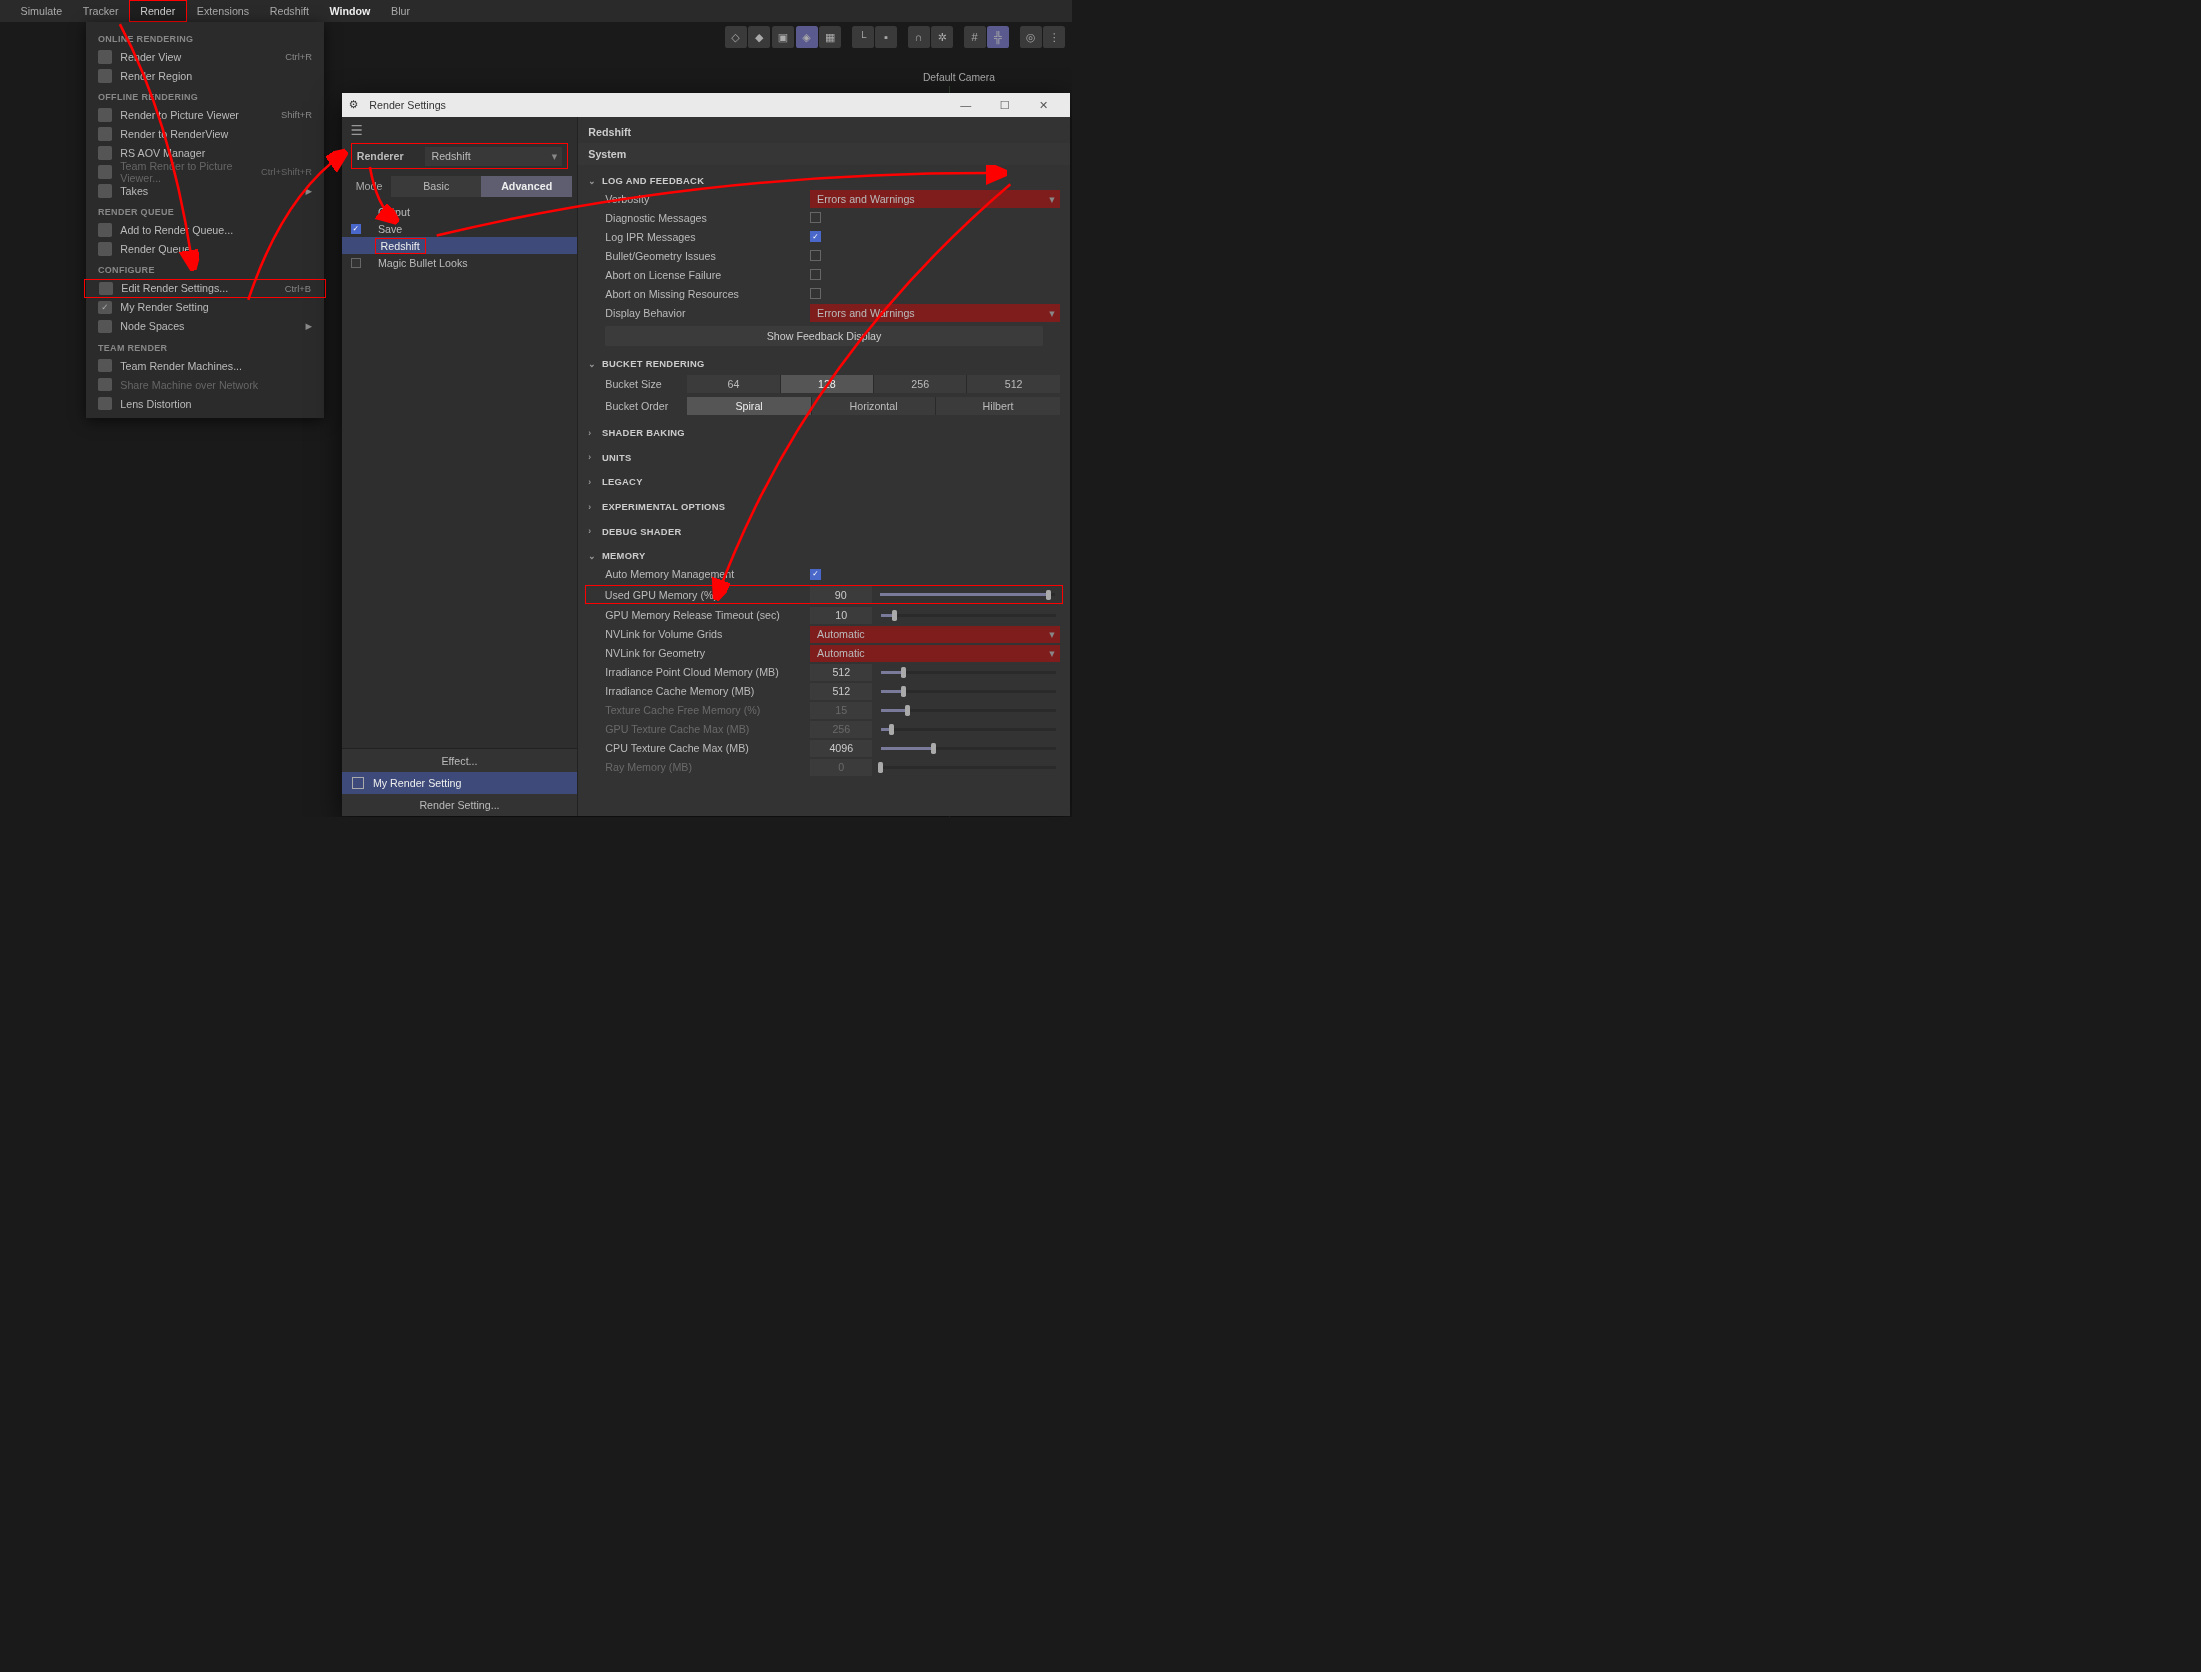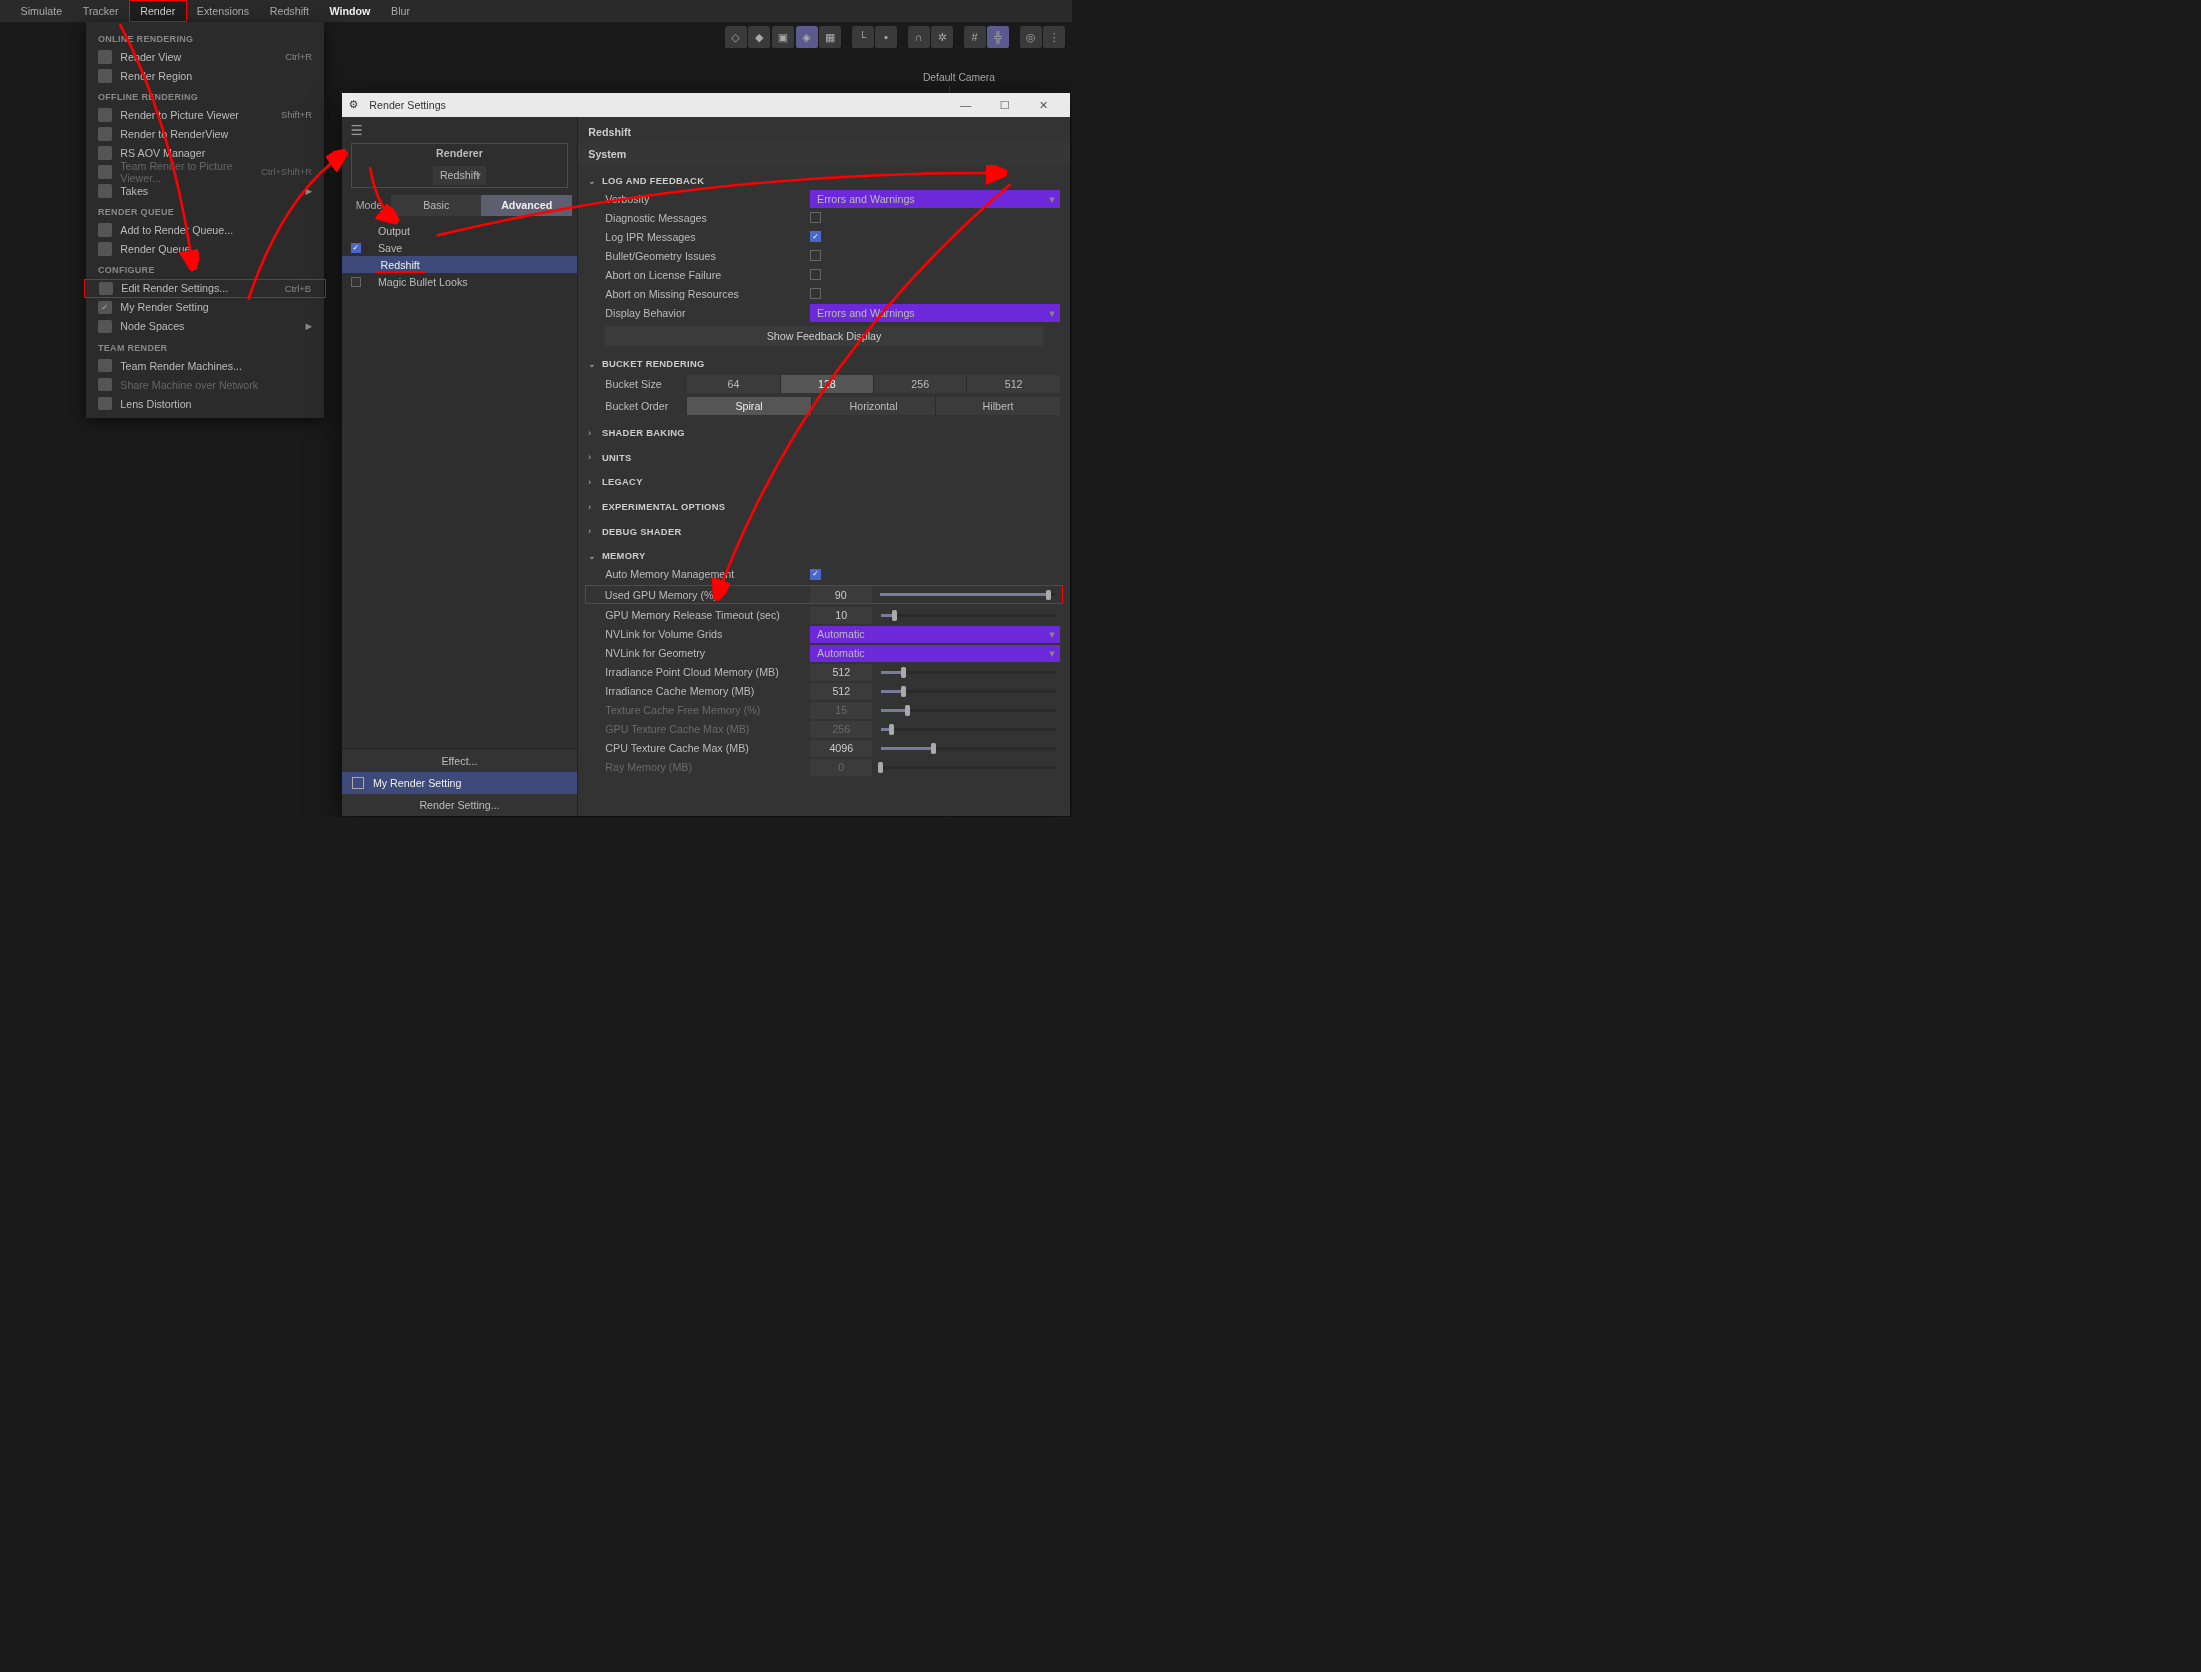"Renderer" .rs-renderer-row { flex-direction: column -> none; gap: 7px -> 21px }
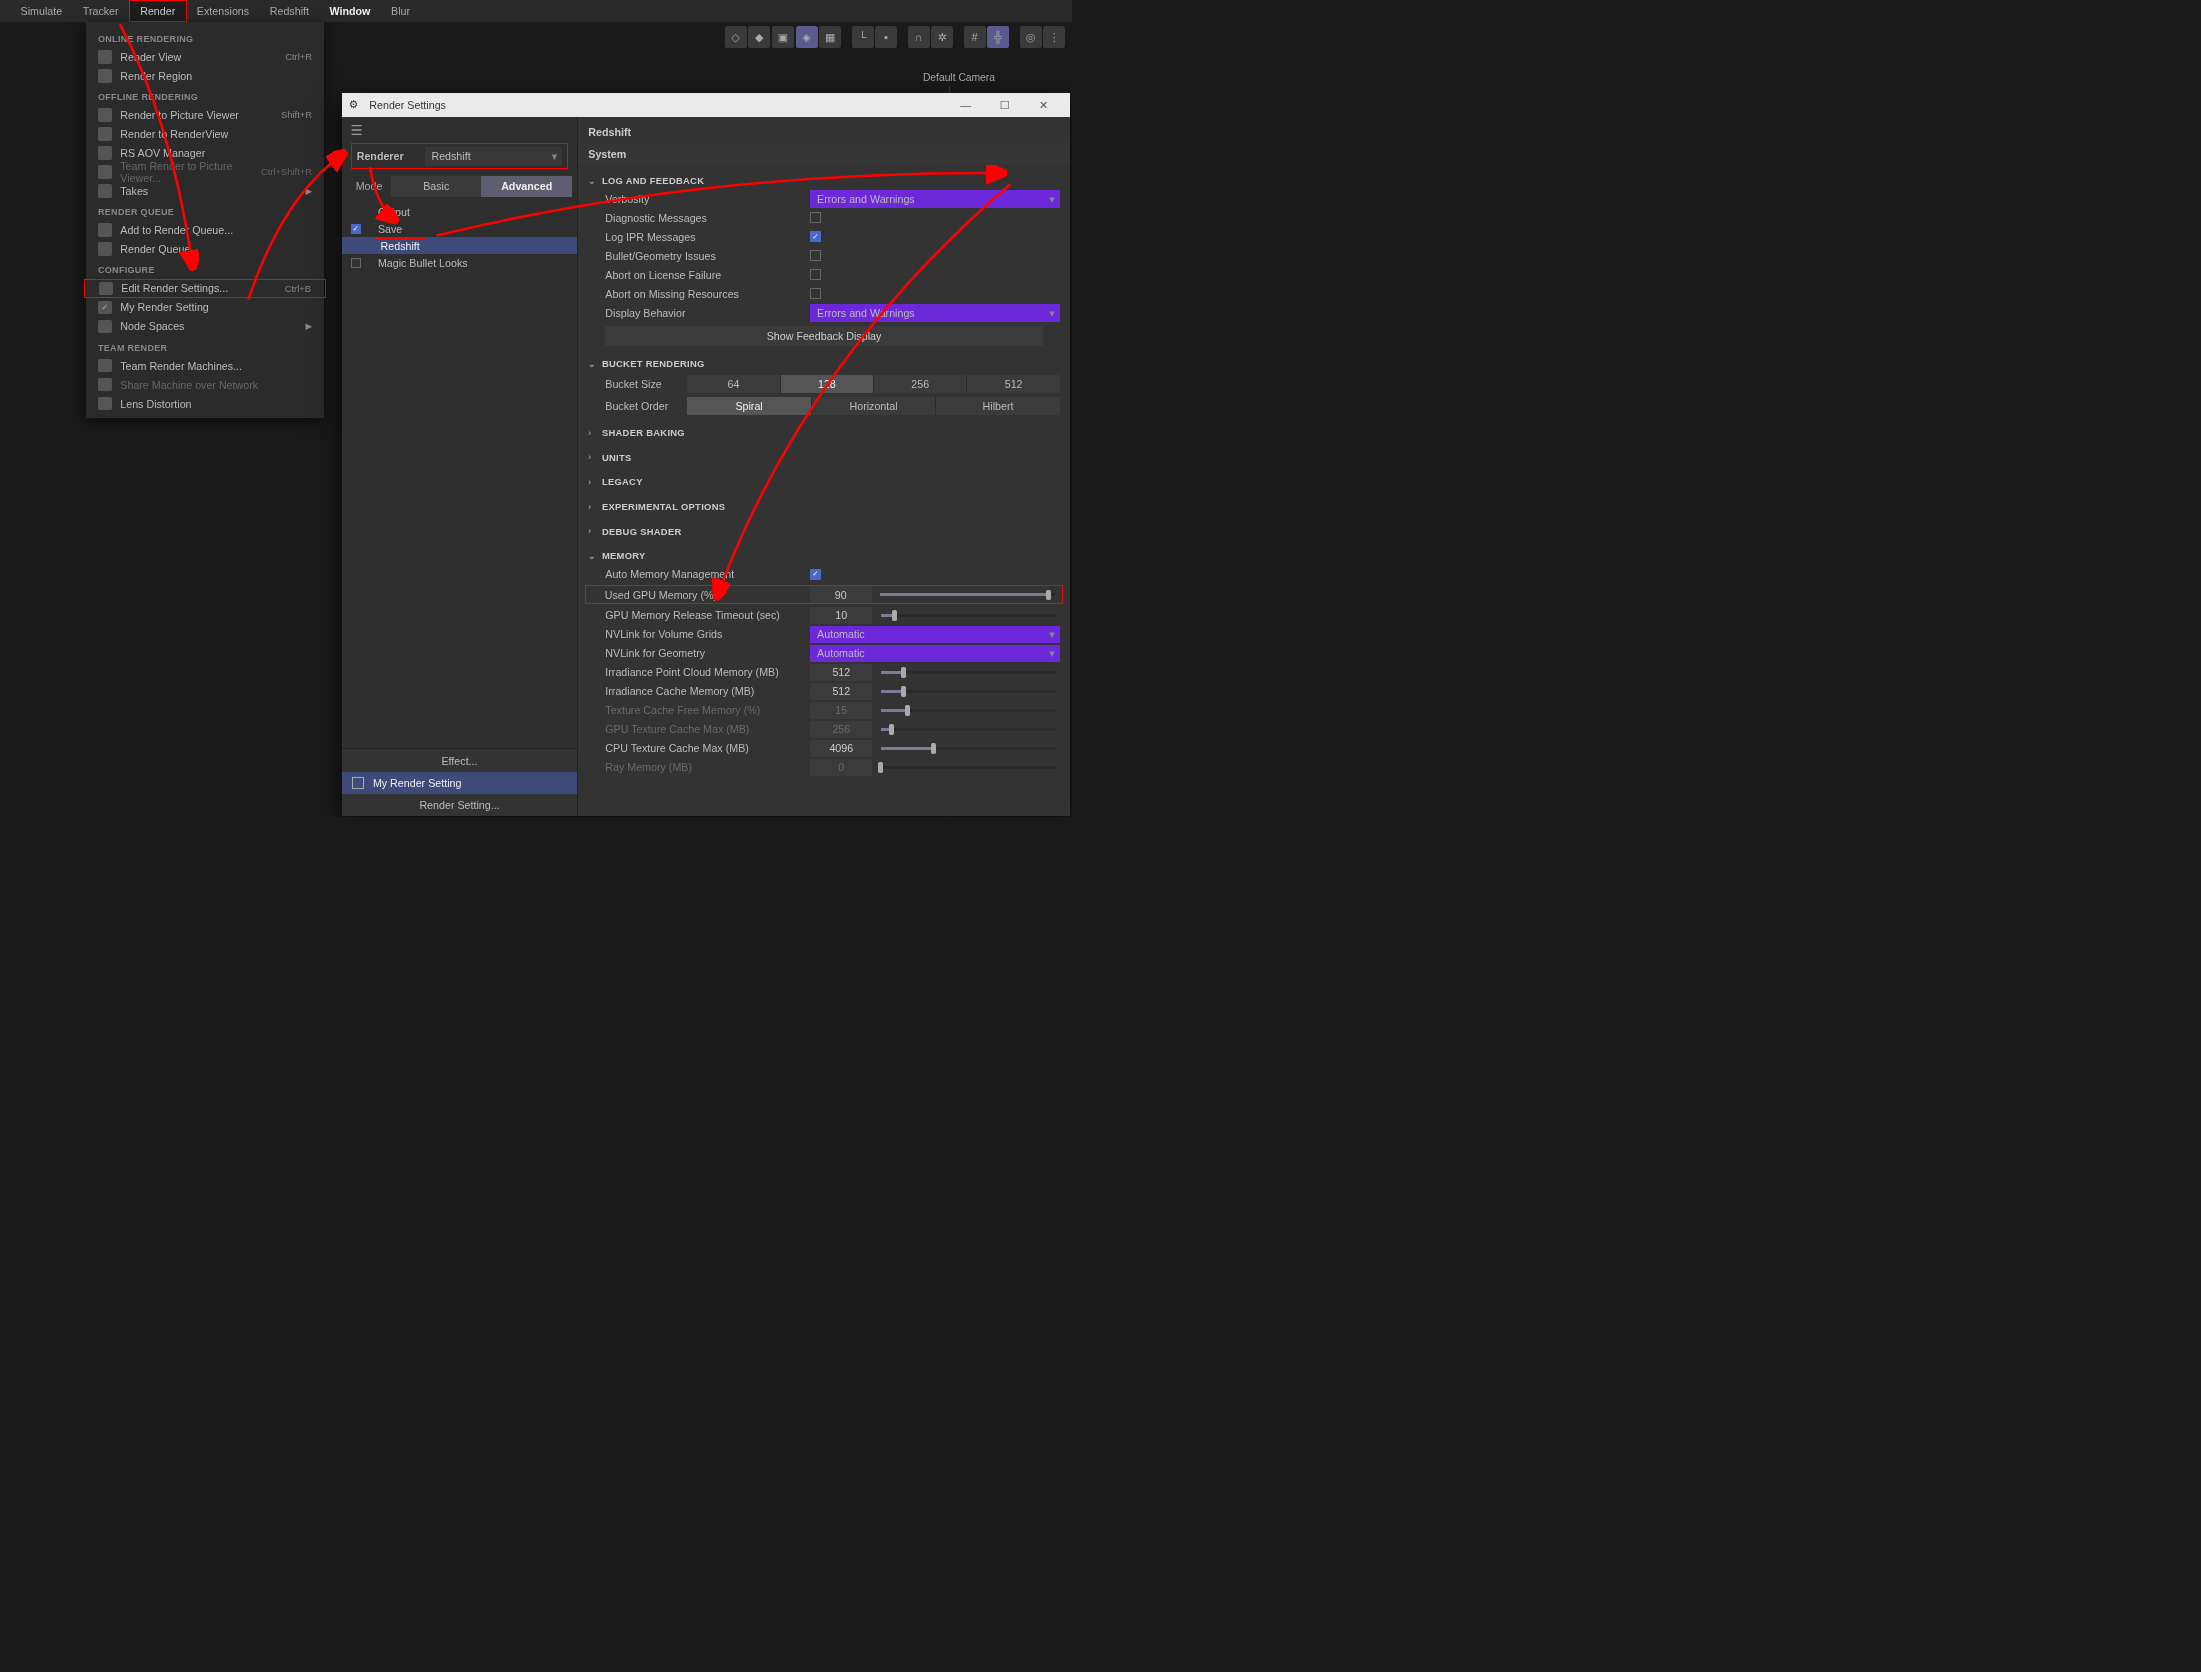"Errors and Warnings" .prop-row .dd { background: #6d28d9 -> #7f1d1d }
